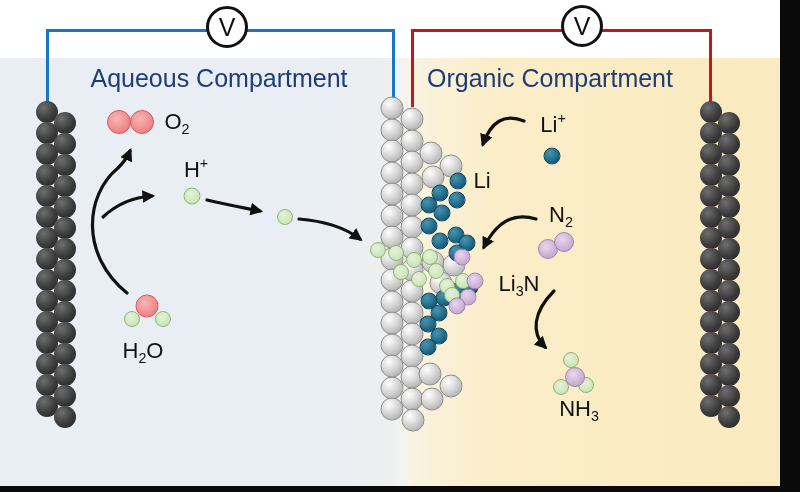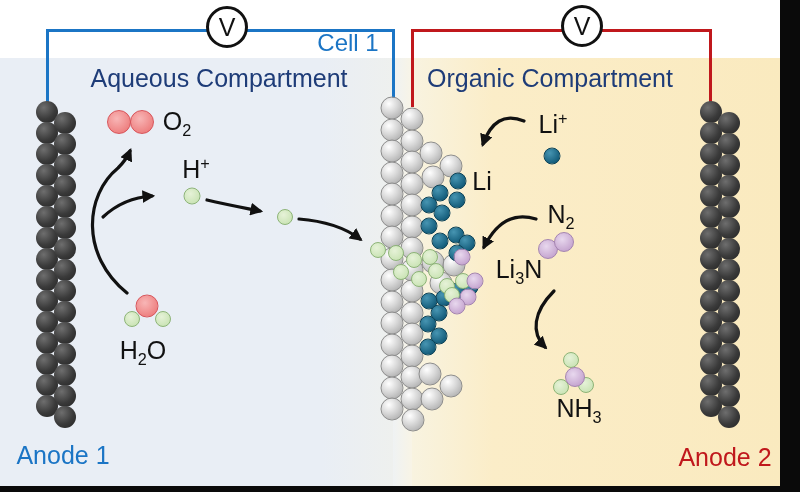"Cell 1" div.lbl { html: <div>Cell 1</div> -> none }
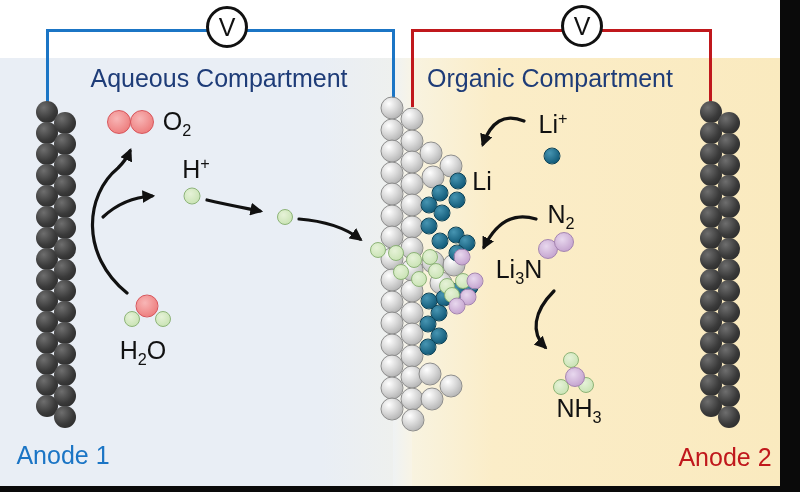"O2" .chem { font-size: 25px -> 22px }
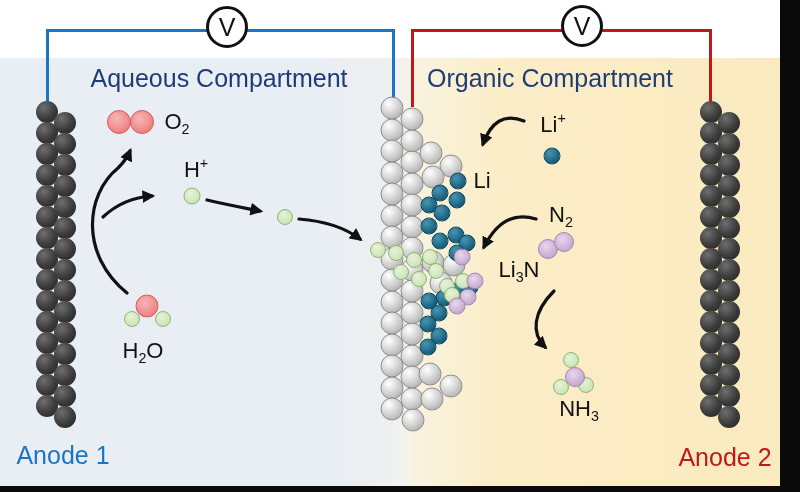"Li3N" div.lbl { top: 271px -> 285px }
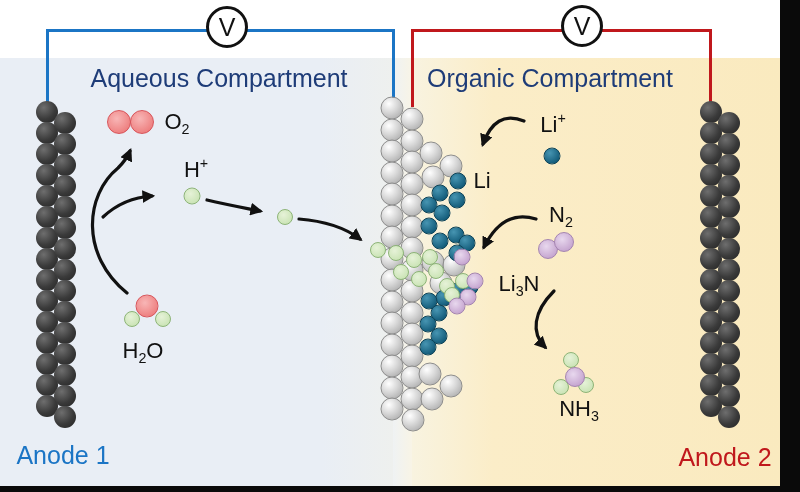"Anode 1" div.lbl { html: <div>Anode 1</div> -> none }
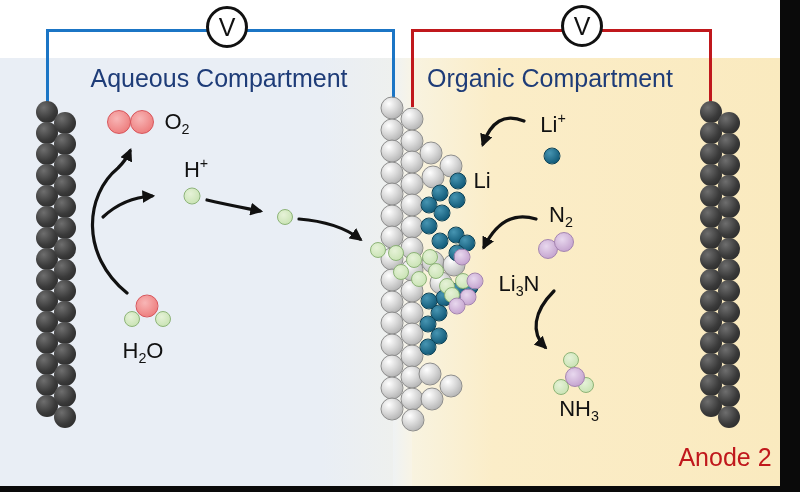"Anode 2" div.lbl { html: <div>Anode 2</div> -> none }
